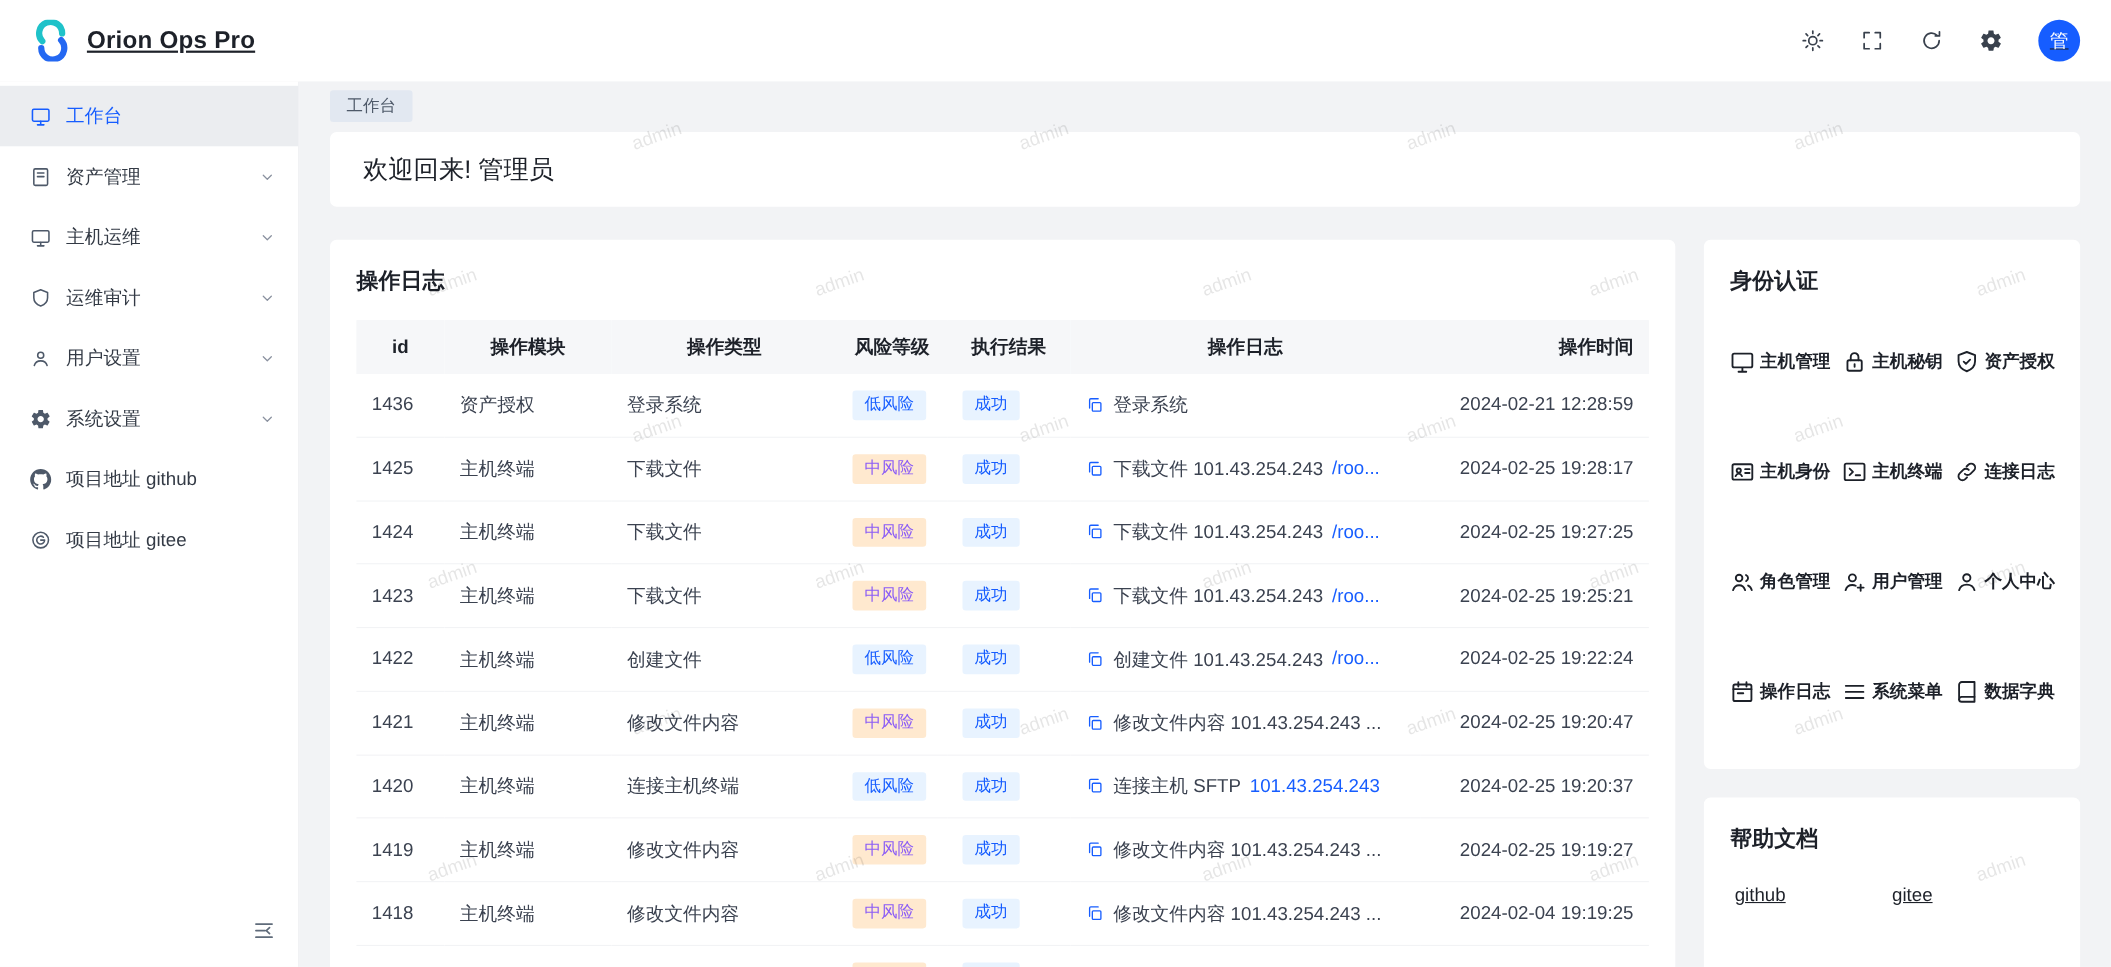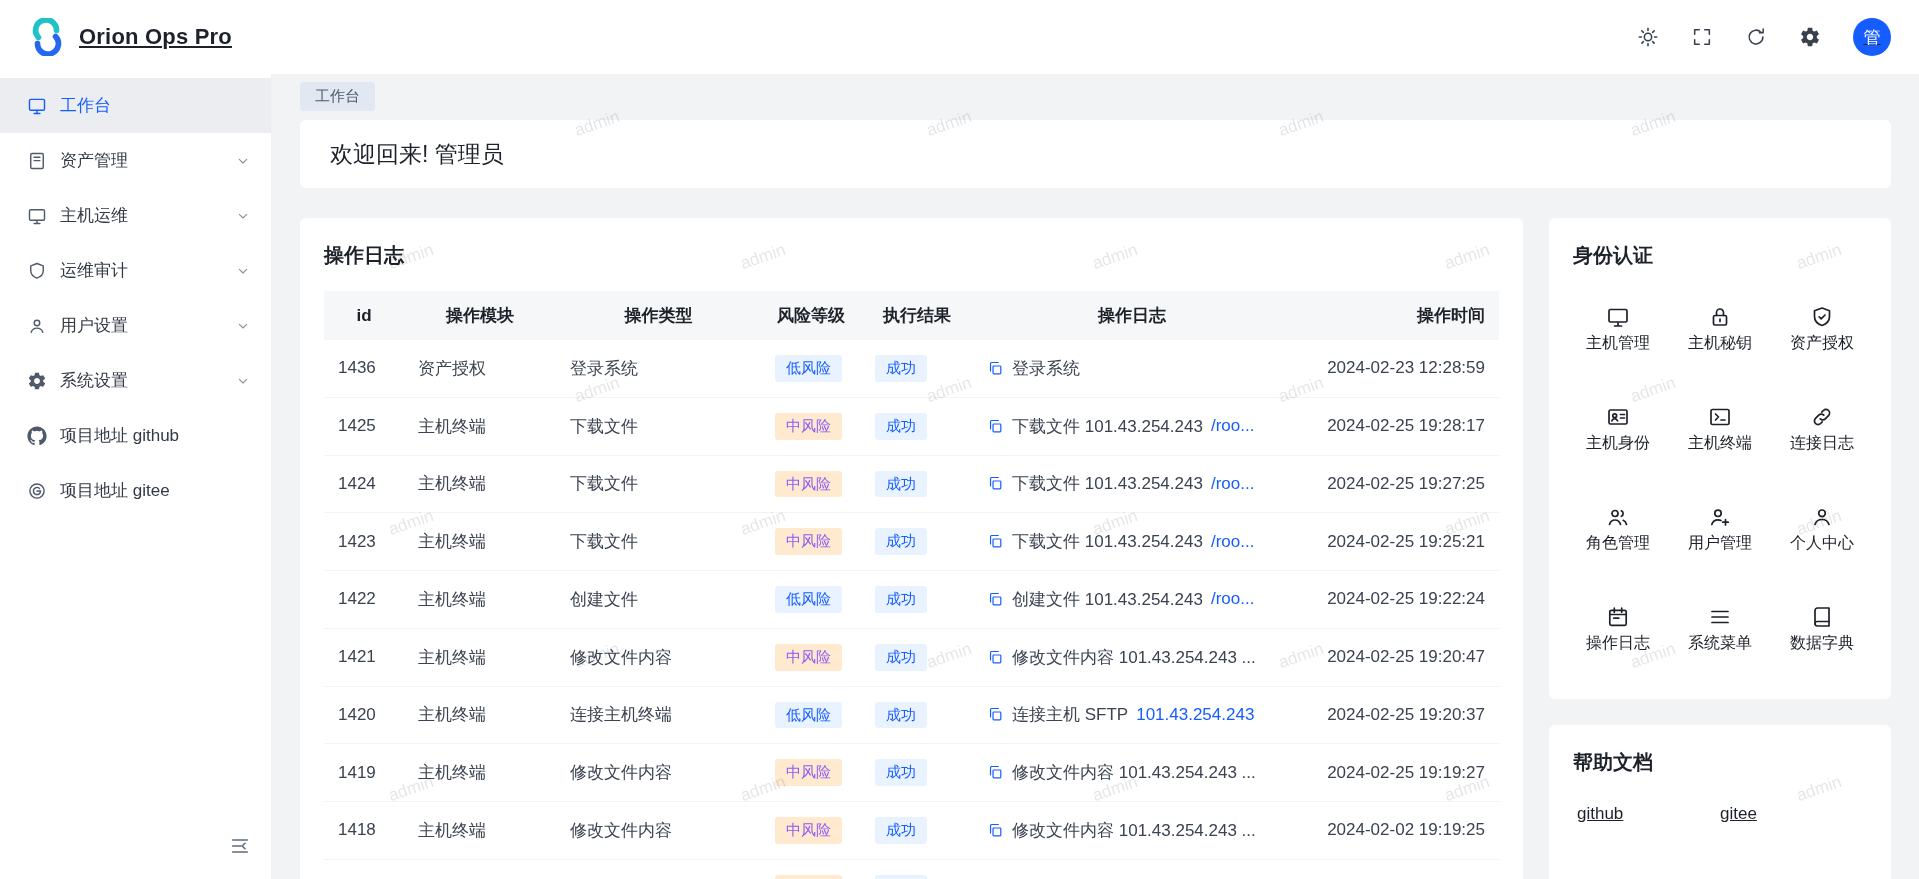"主机管理" .quick-item { flex-direction: column -> row; font-weight: none -> bold }
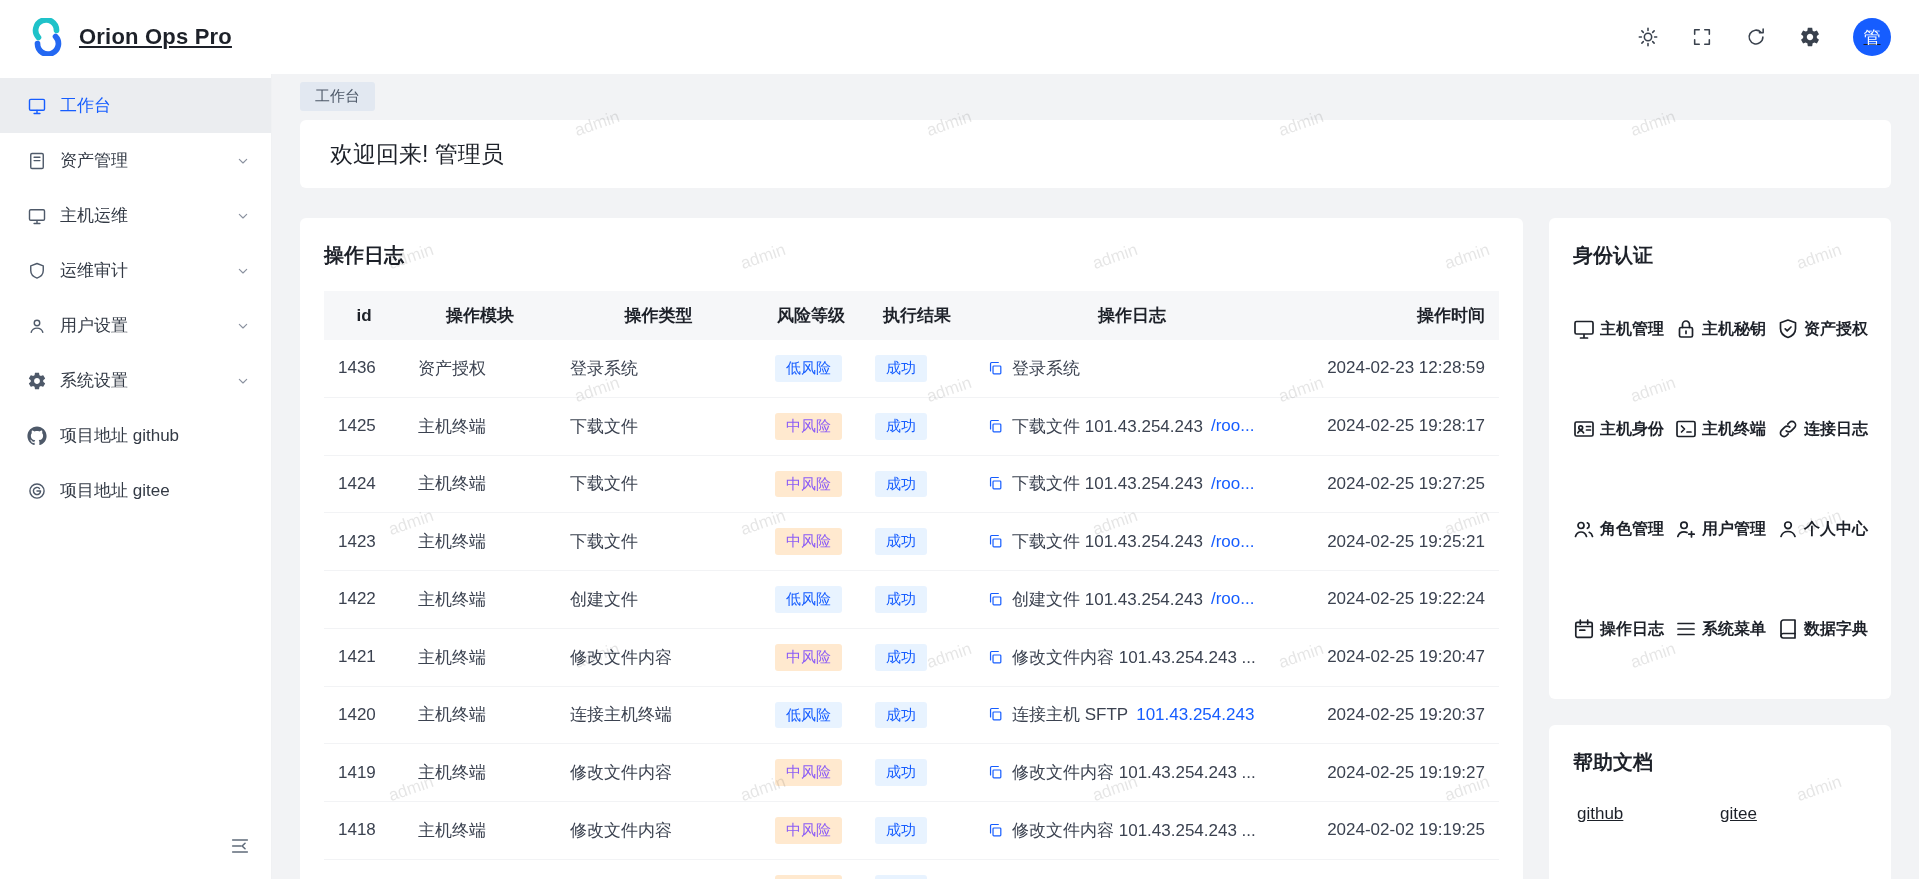"2024-02-23 12:28:59" td.cell-time { text: 2024-02-23 -> 2024-02-21 }
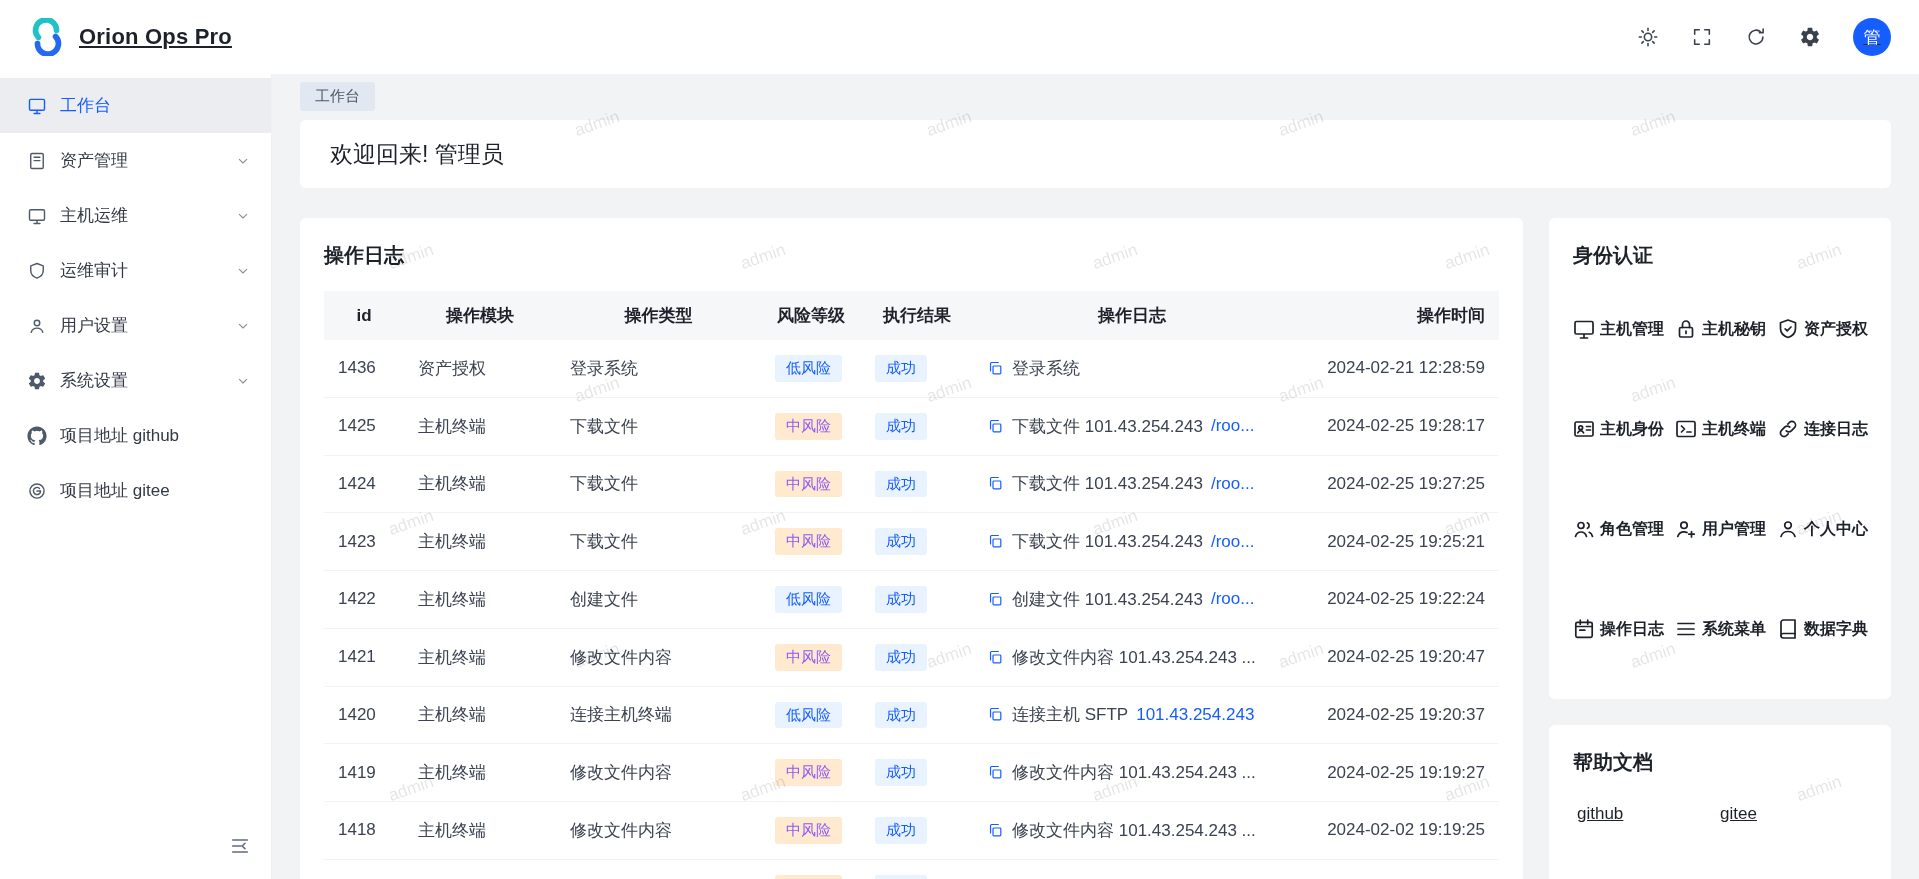"2024-02-02 19:19:25" td.cell-time { text: 2024-02-02 -> 2024-02-04 }
